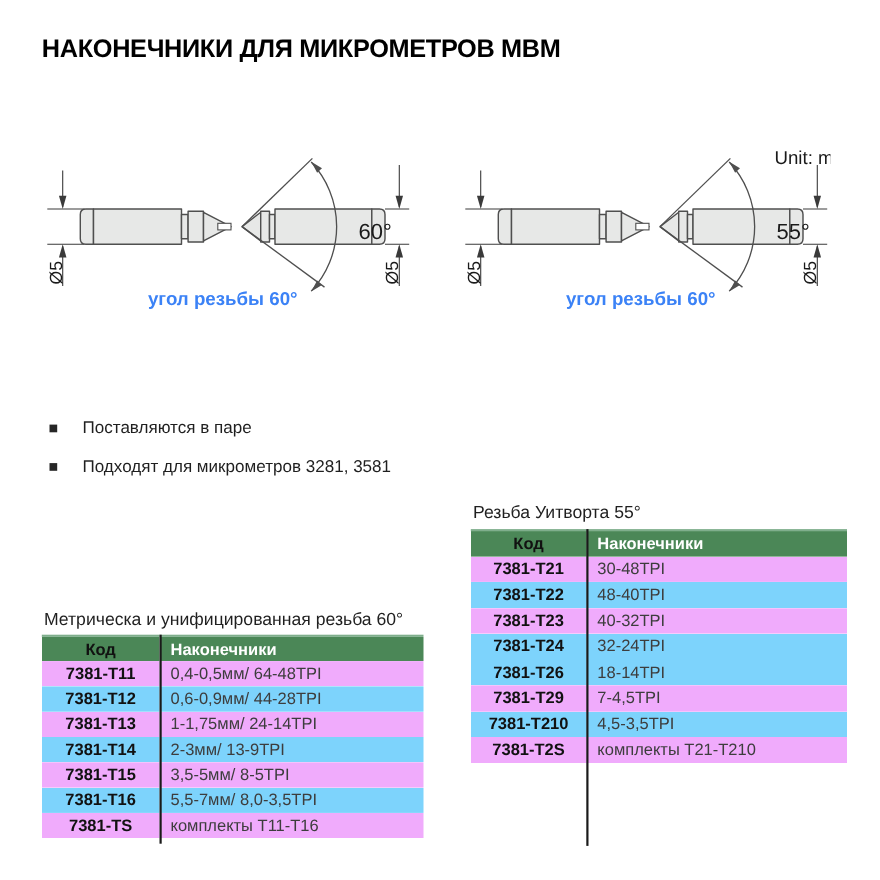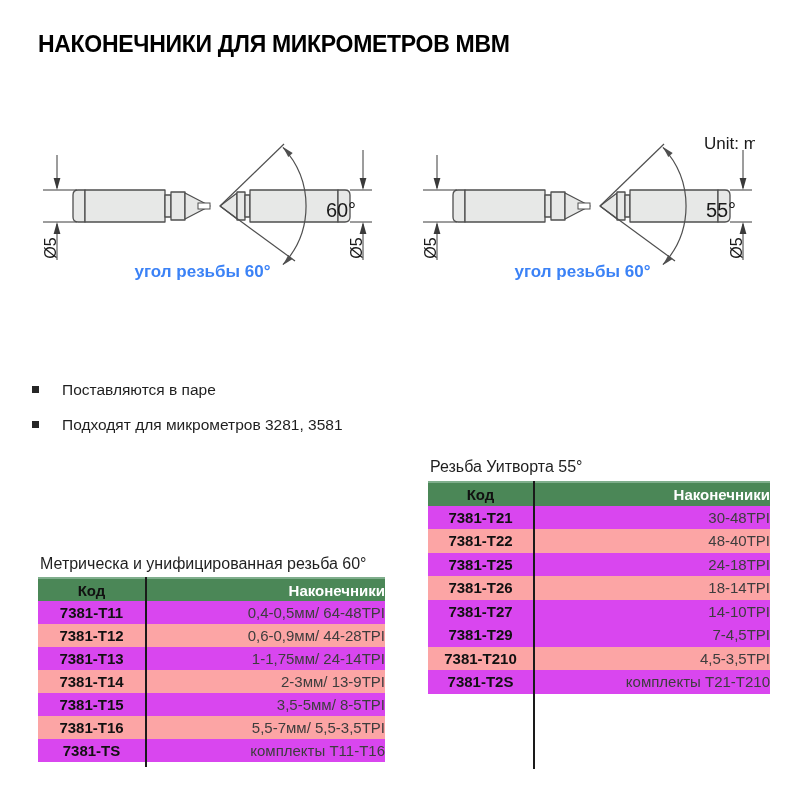"Поставляются в паре" .bullet { left: 32px -> 45px }
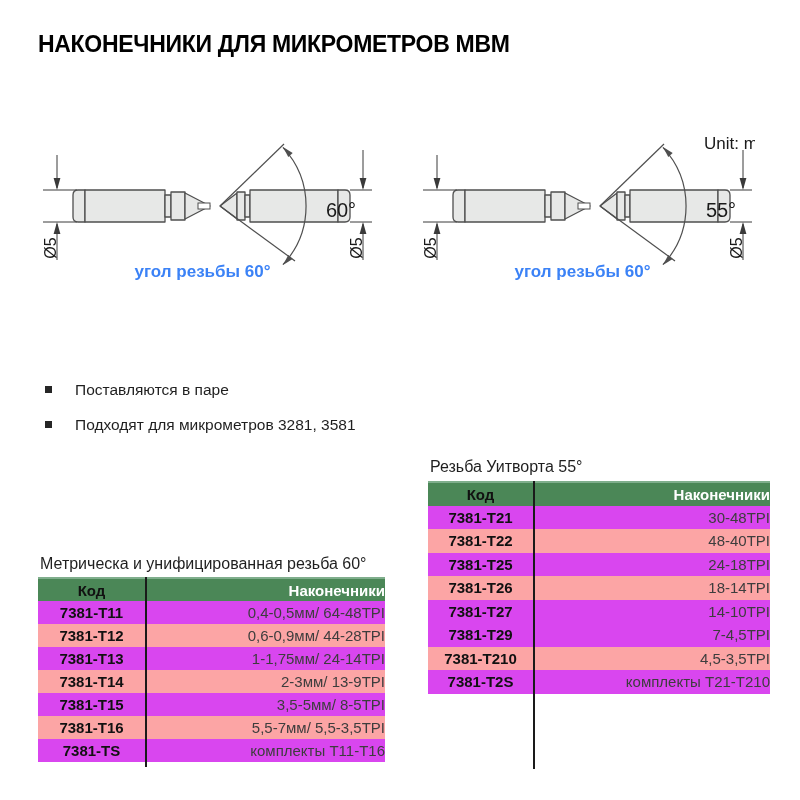"Наконечники" .col-tips { text-align: right -> left }
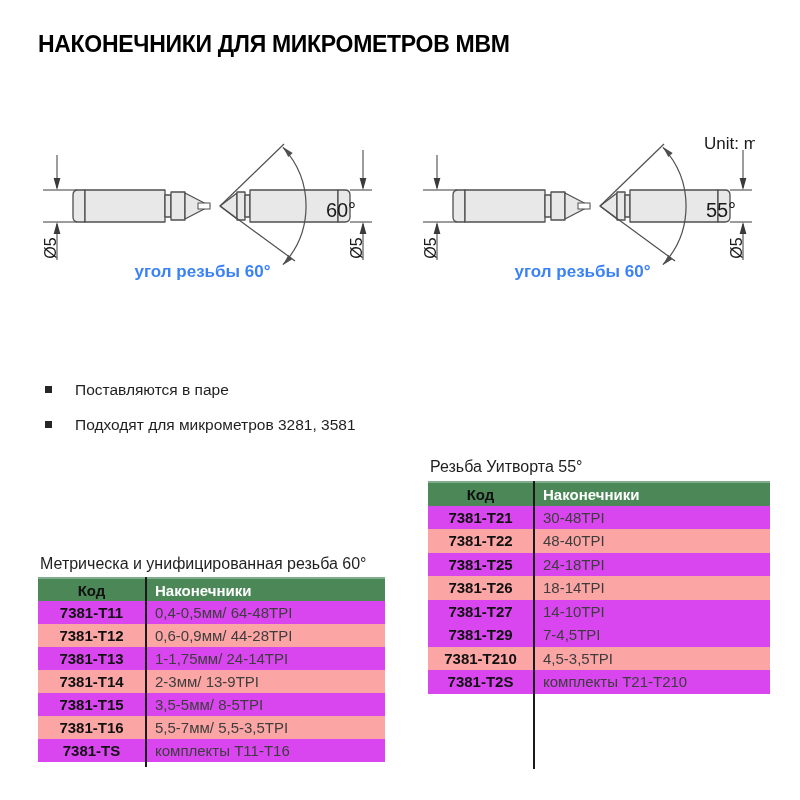"7381-T21" tr.row-dark td { background: #d946ef -> #f0abfc }
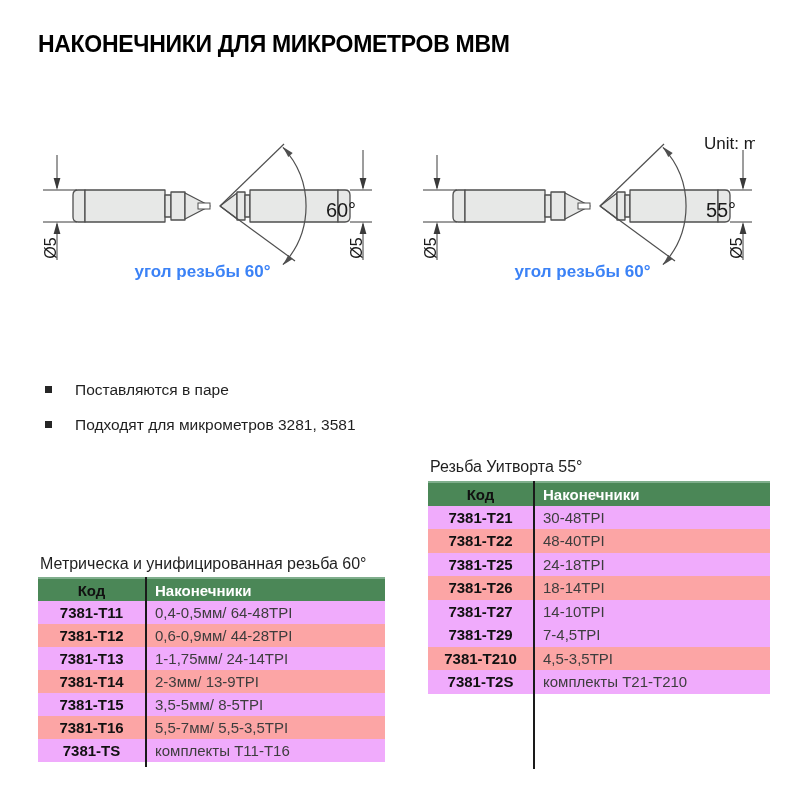"7381-T22" tr.row-light td { background: #fca5a5 -> #7dd3fc }
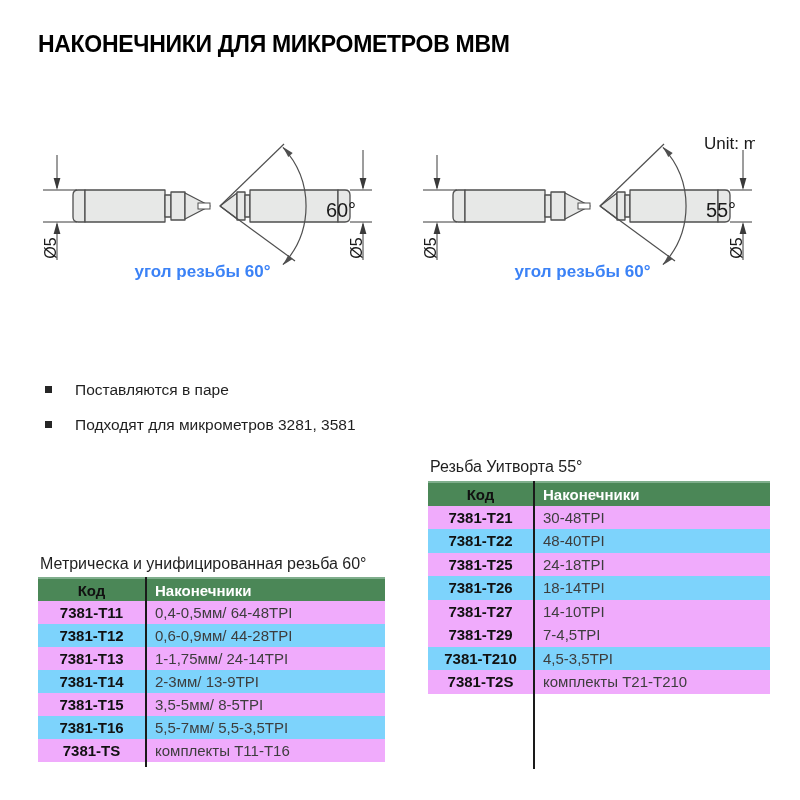"7381-T23" tr.row-dark { html: none -> <tr> <td>7381-T23</td> <td>40-32TPI</td> </tr> }
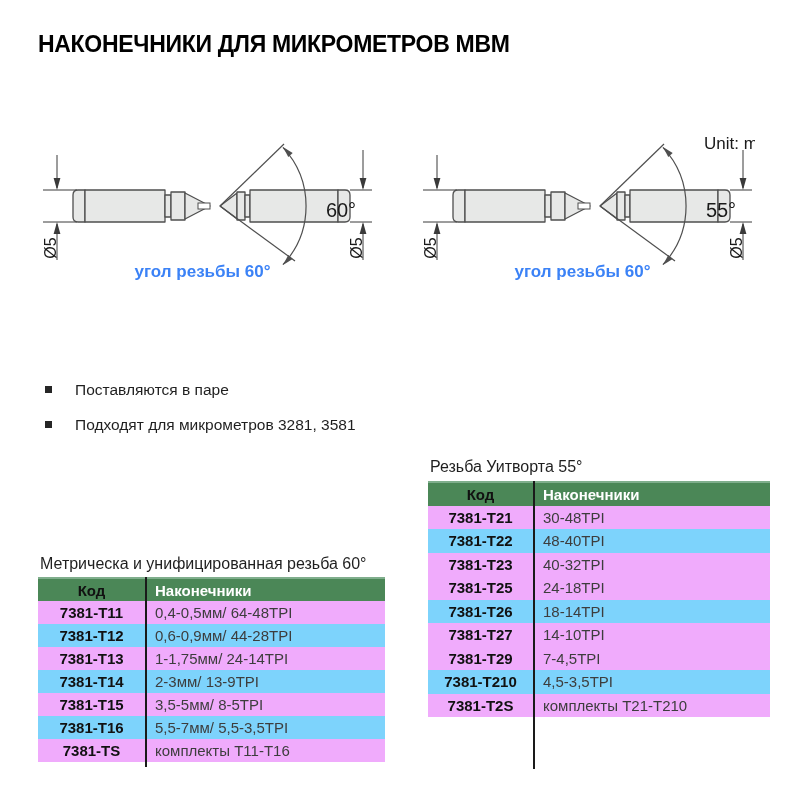"7381-T24" tr.row-light { html: none -> <tr> <td>7381-T24</td> <td>32-24TPI</td> </tr> }
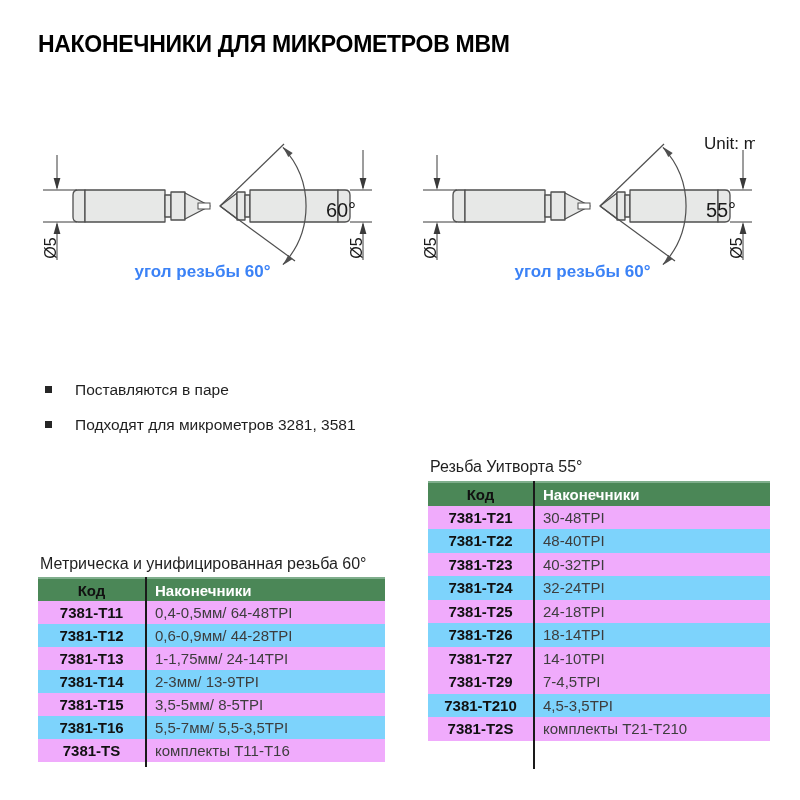"7381-T25" tr.row-dark { html: <tr> <td>7381-T25</td> <td>24-18TPI</td> </tr> -> none }
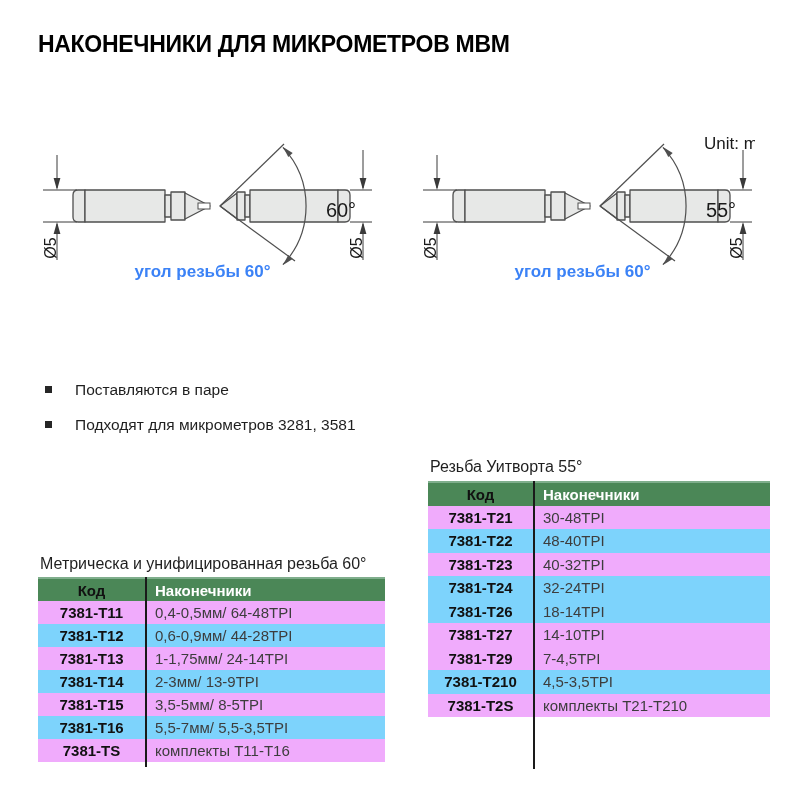"7381-T27" tr.row-dark { html: <tr> <td>7381-T27</td> <td>14-10TPI</td> </tr> -> none }
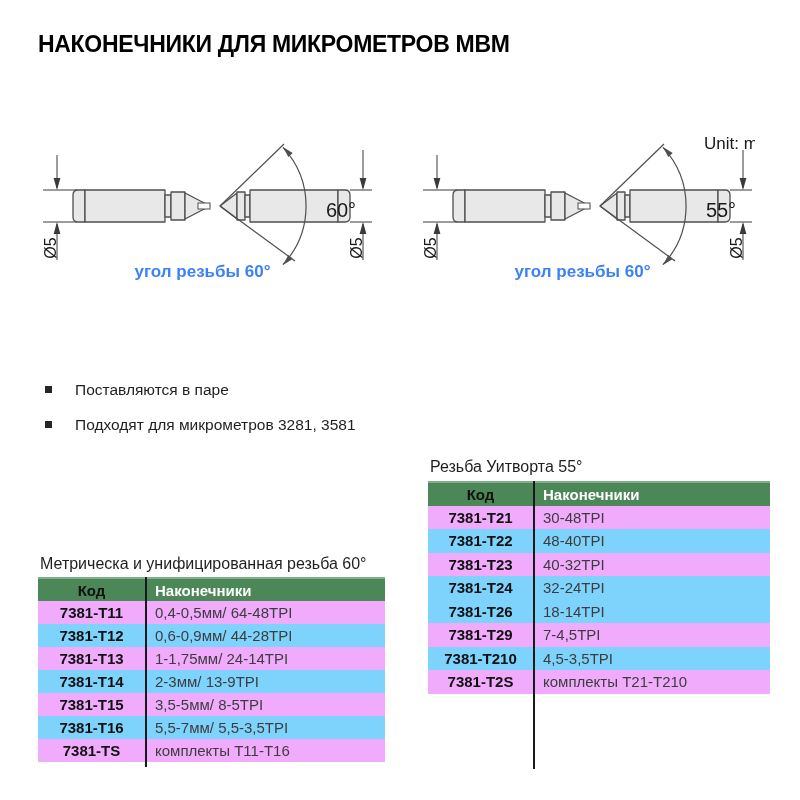"5,5-7мм/ 5,5-3,5TPI" td.col-tips { text: 5,5-3,5TPI -> 8,0-3,5TPI }
